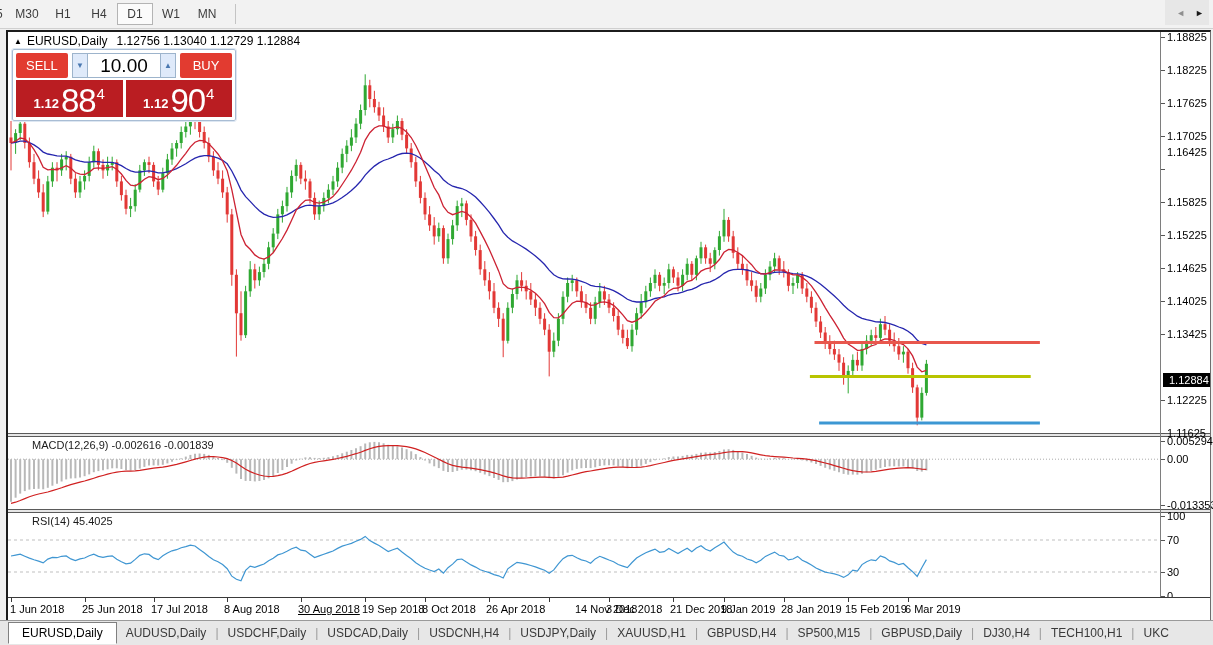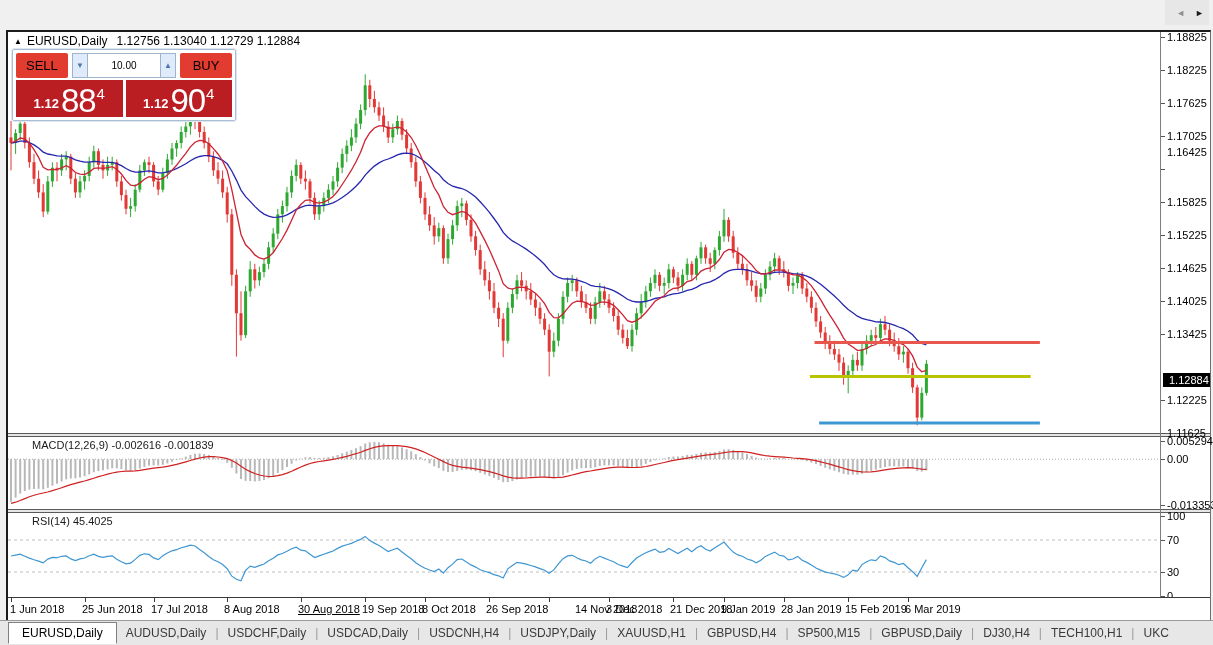"M30" div.toolbar { html: none -> <div> <div>M15</div> <div>M30</div> <div>H1</div> <div>H4</div> <div>D1</div> <div>W1</div> <div>MN</div> <div></div> </div> }
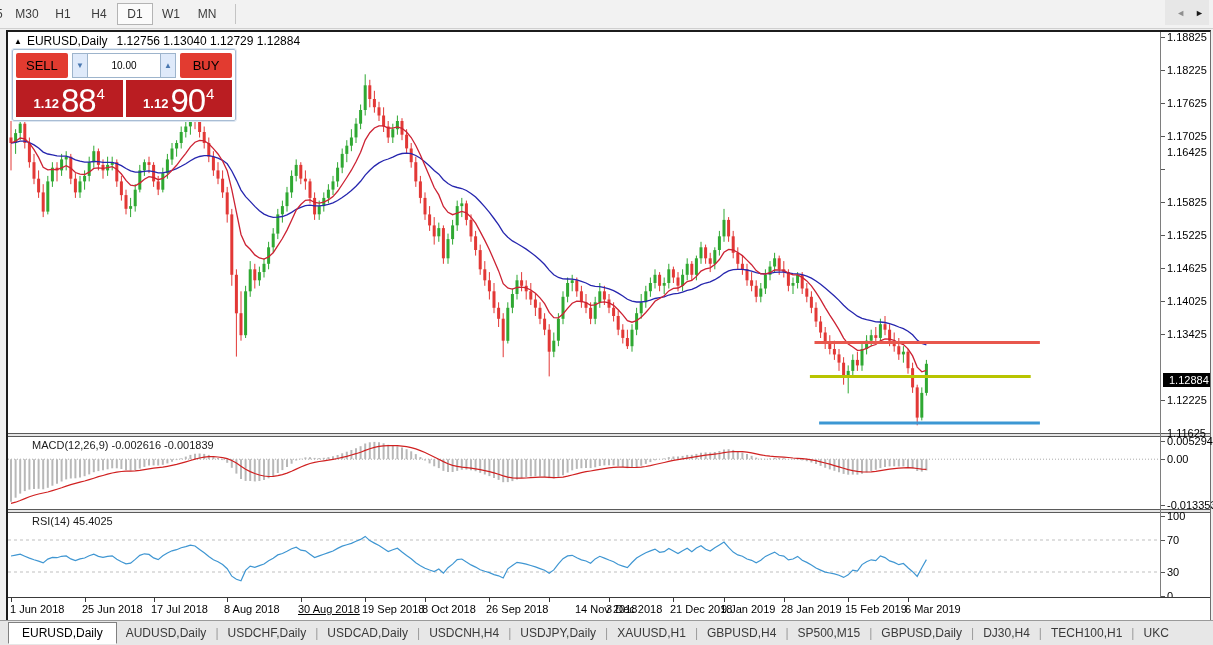"SELL" .btn-sell,.btn-buy { color: #000000 -> #ffffff }
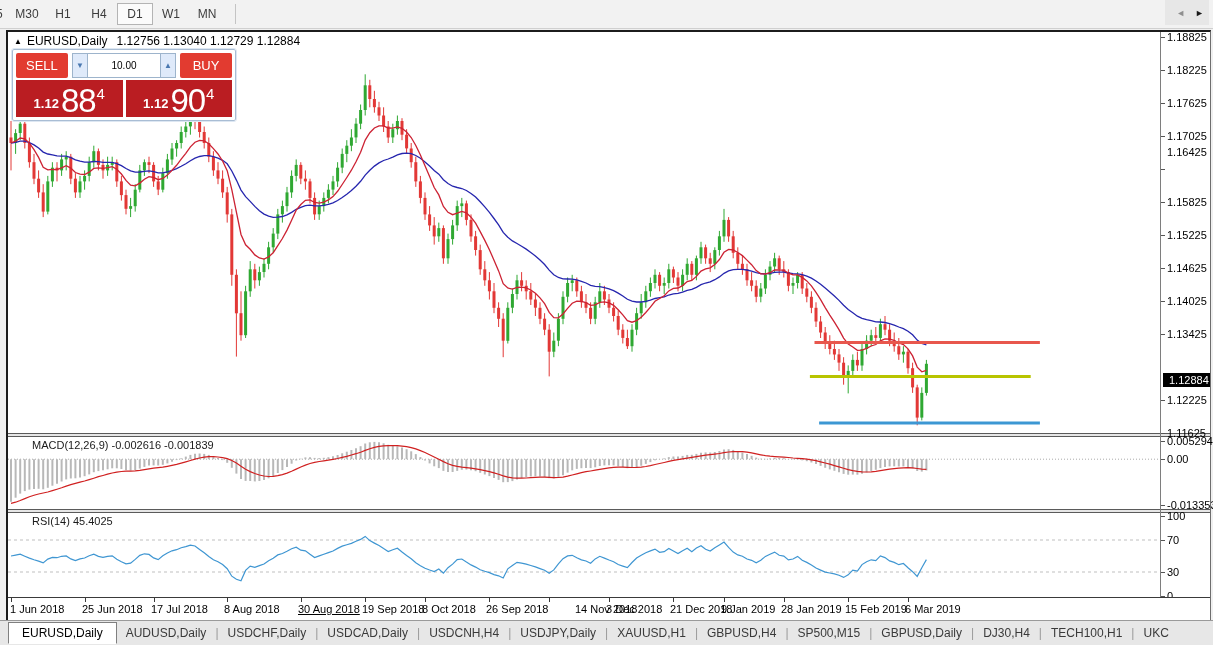"10.00" .vol { font-size: 10px -> 19px }
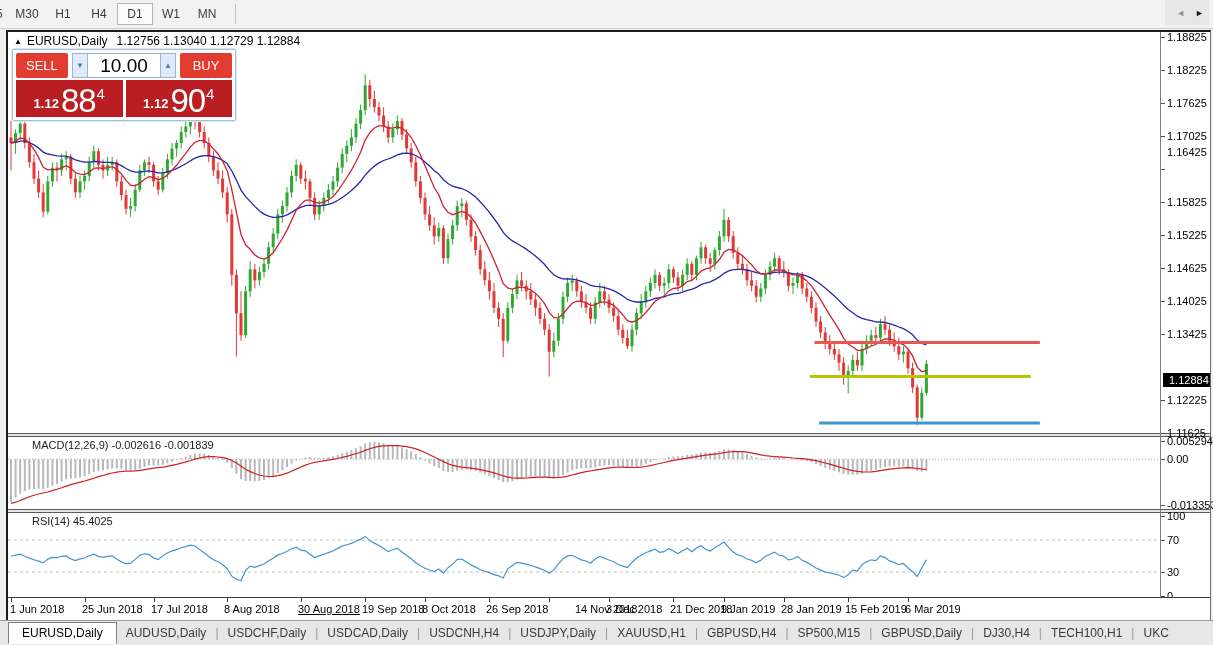"26 Sep 2018" div.da-label { text: Sep -> Apr }
